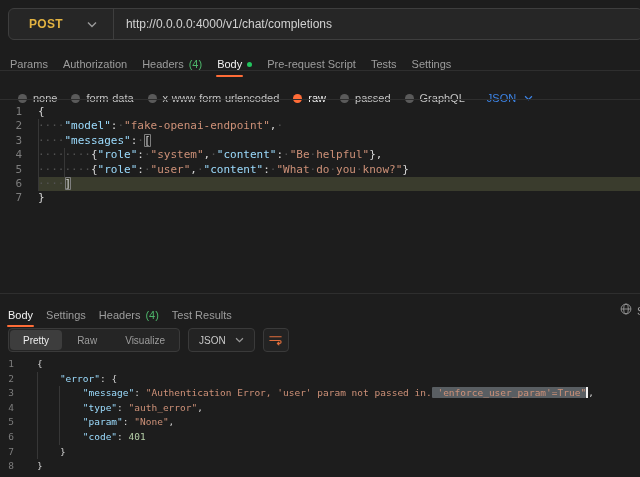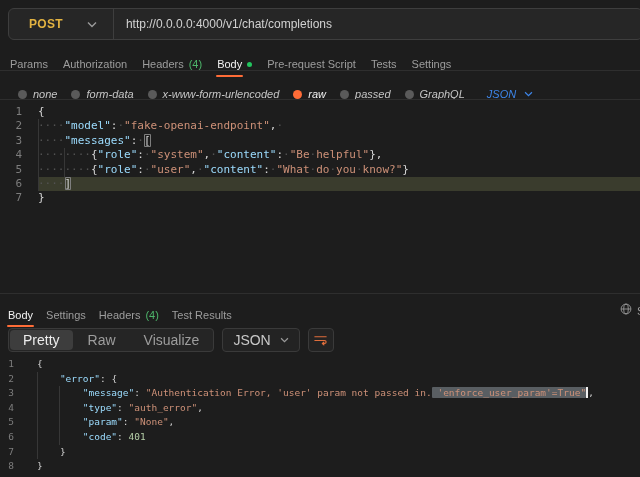"none" .radio-row { align-items: flex-end -> flex-start; font-style: italic -> none; top: 80px -> 92px }
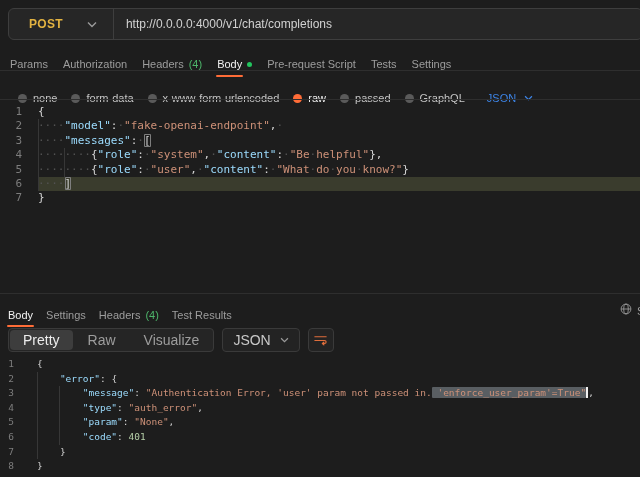"Pretty" .resp-toolbar { font-size: 14px -> 10px }
